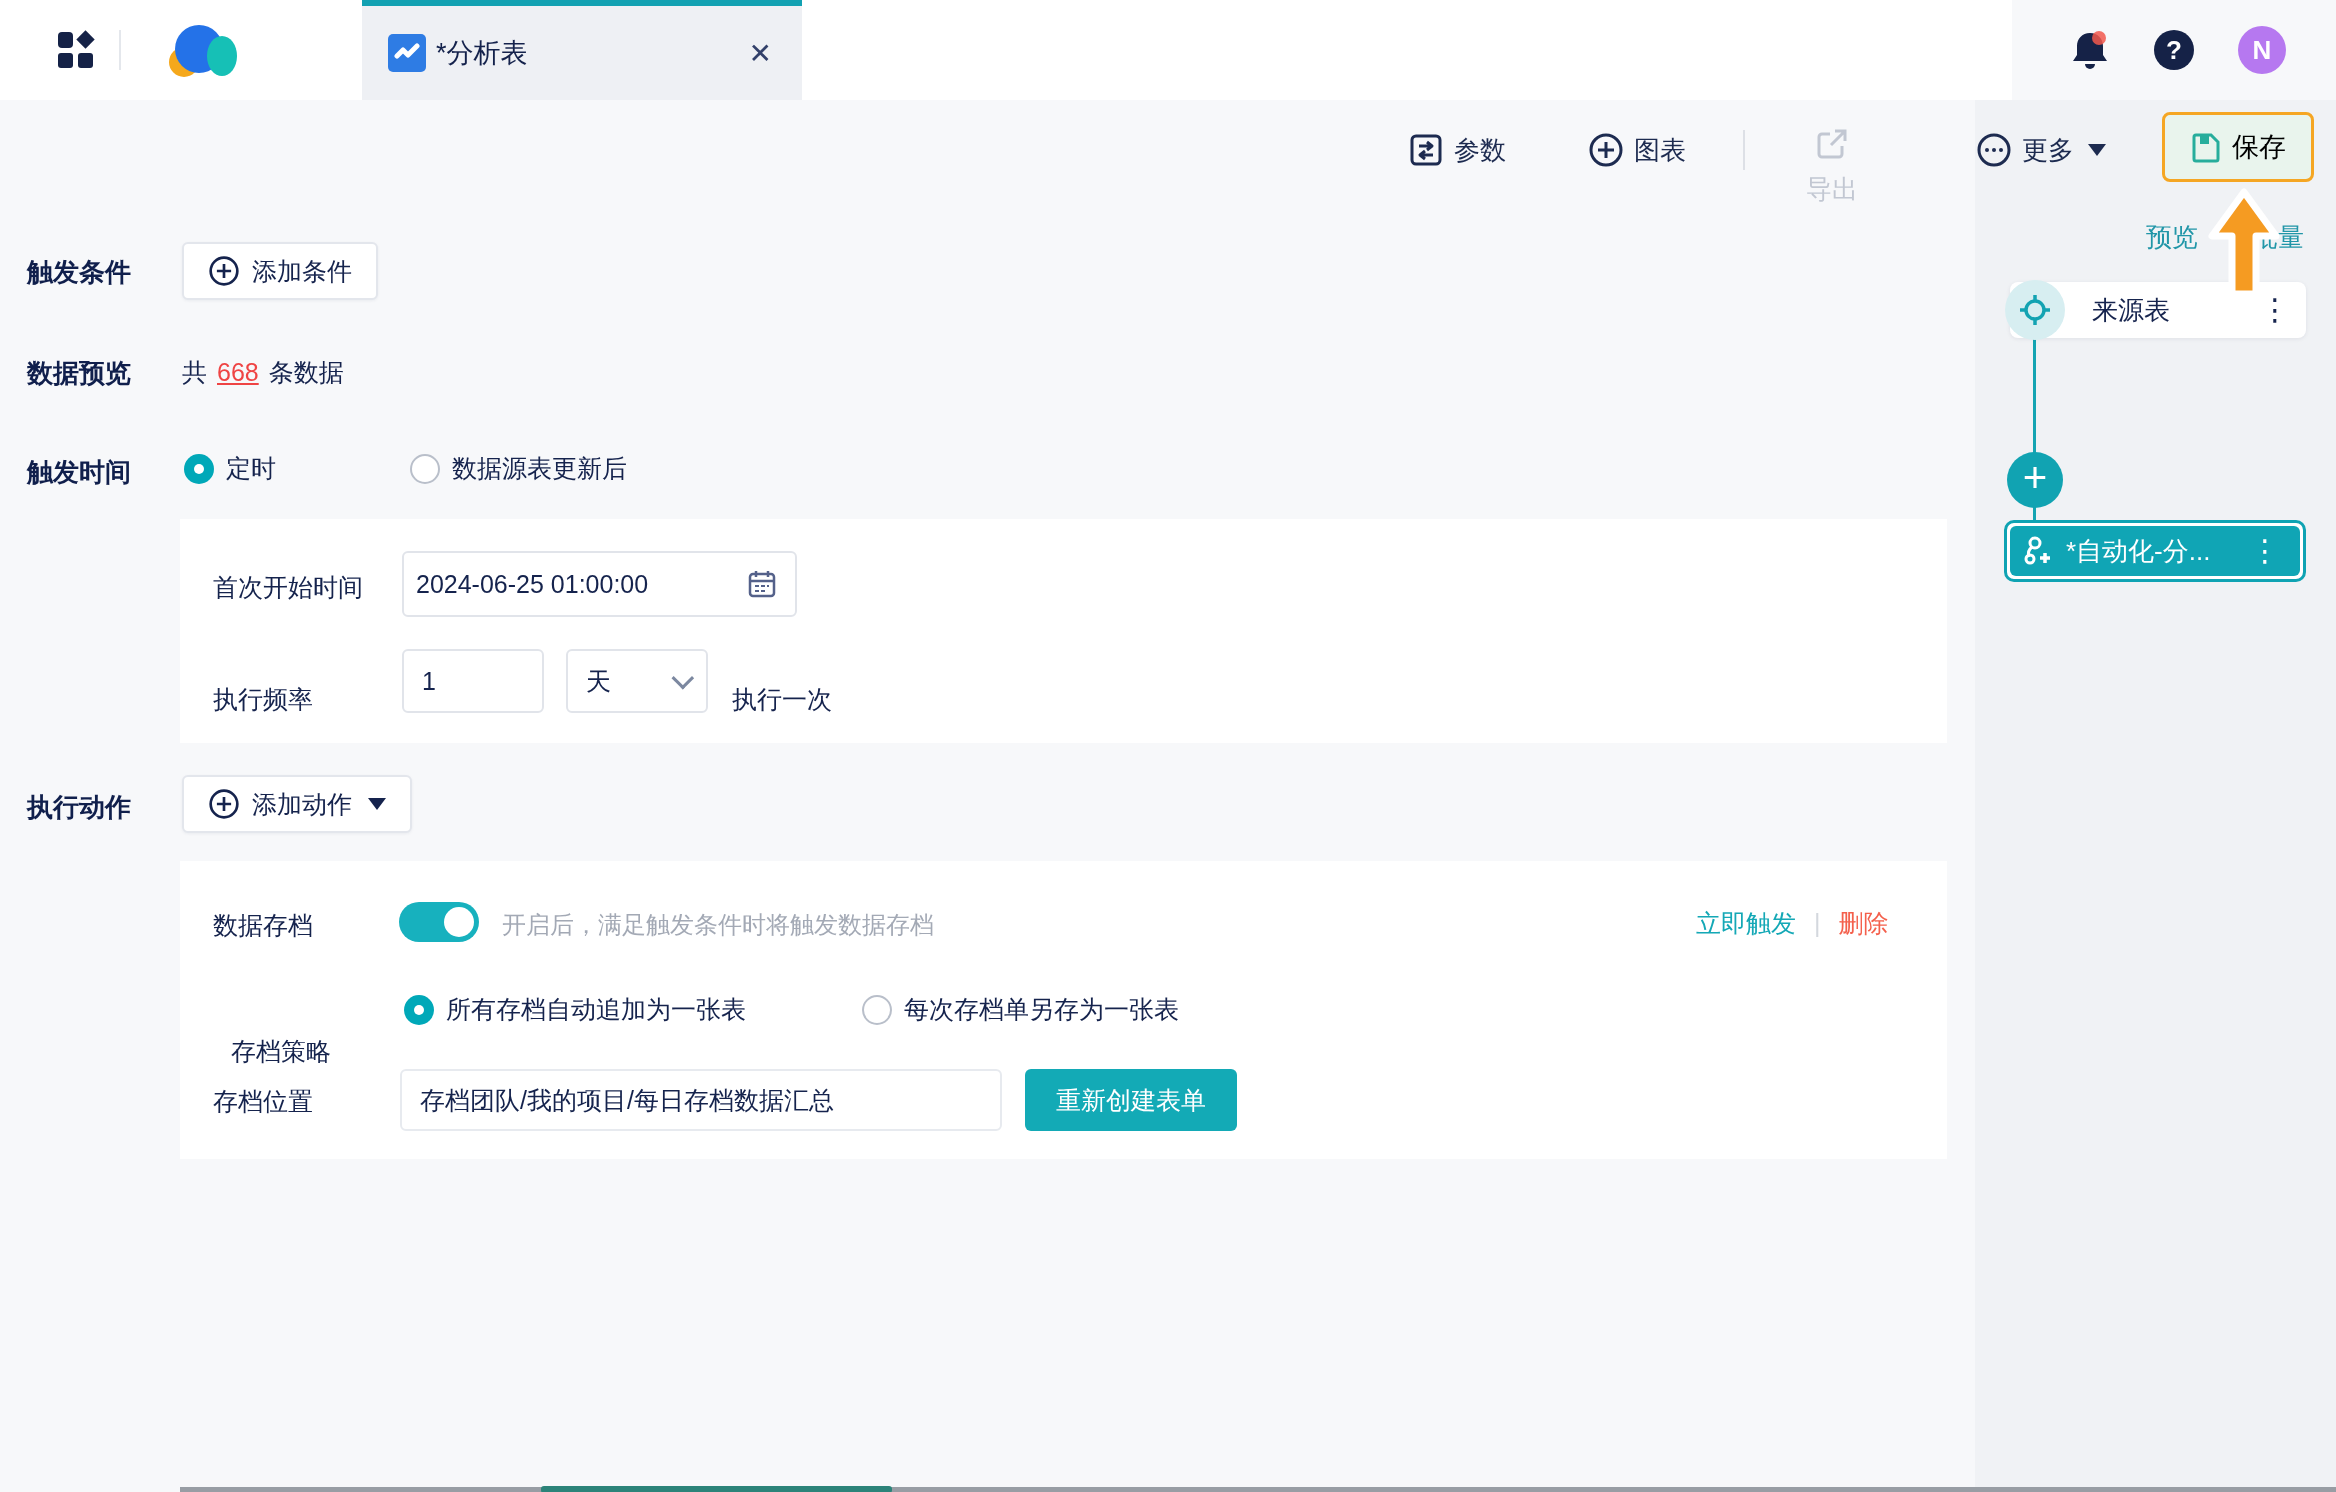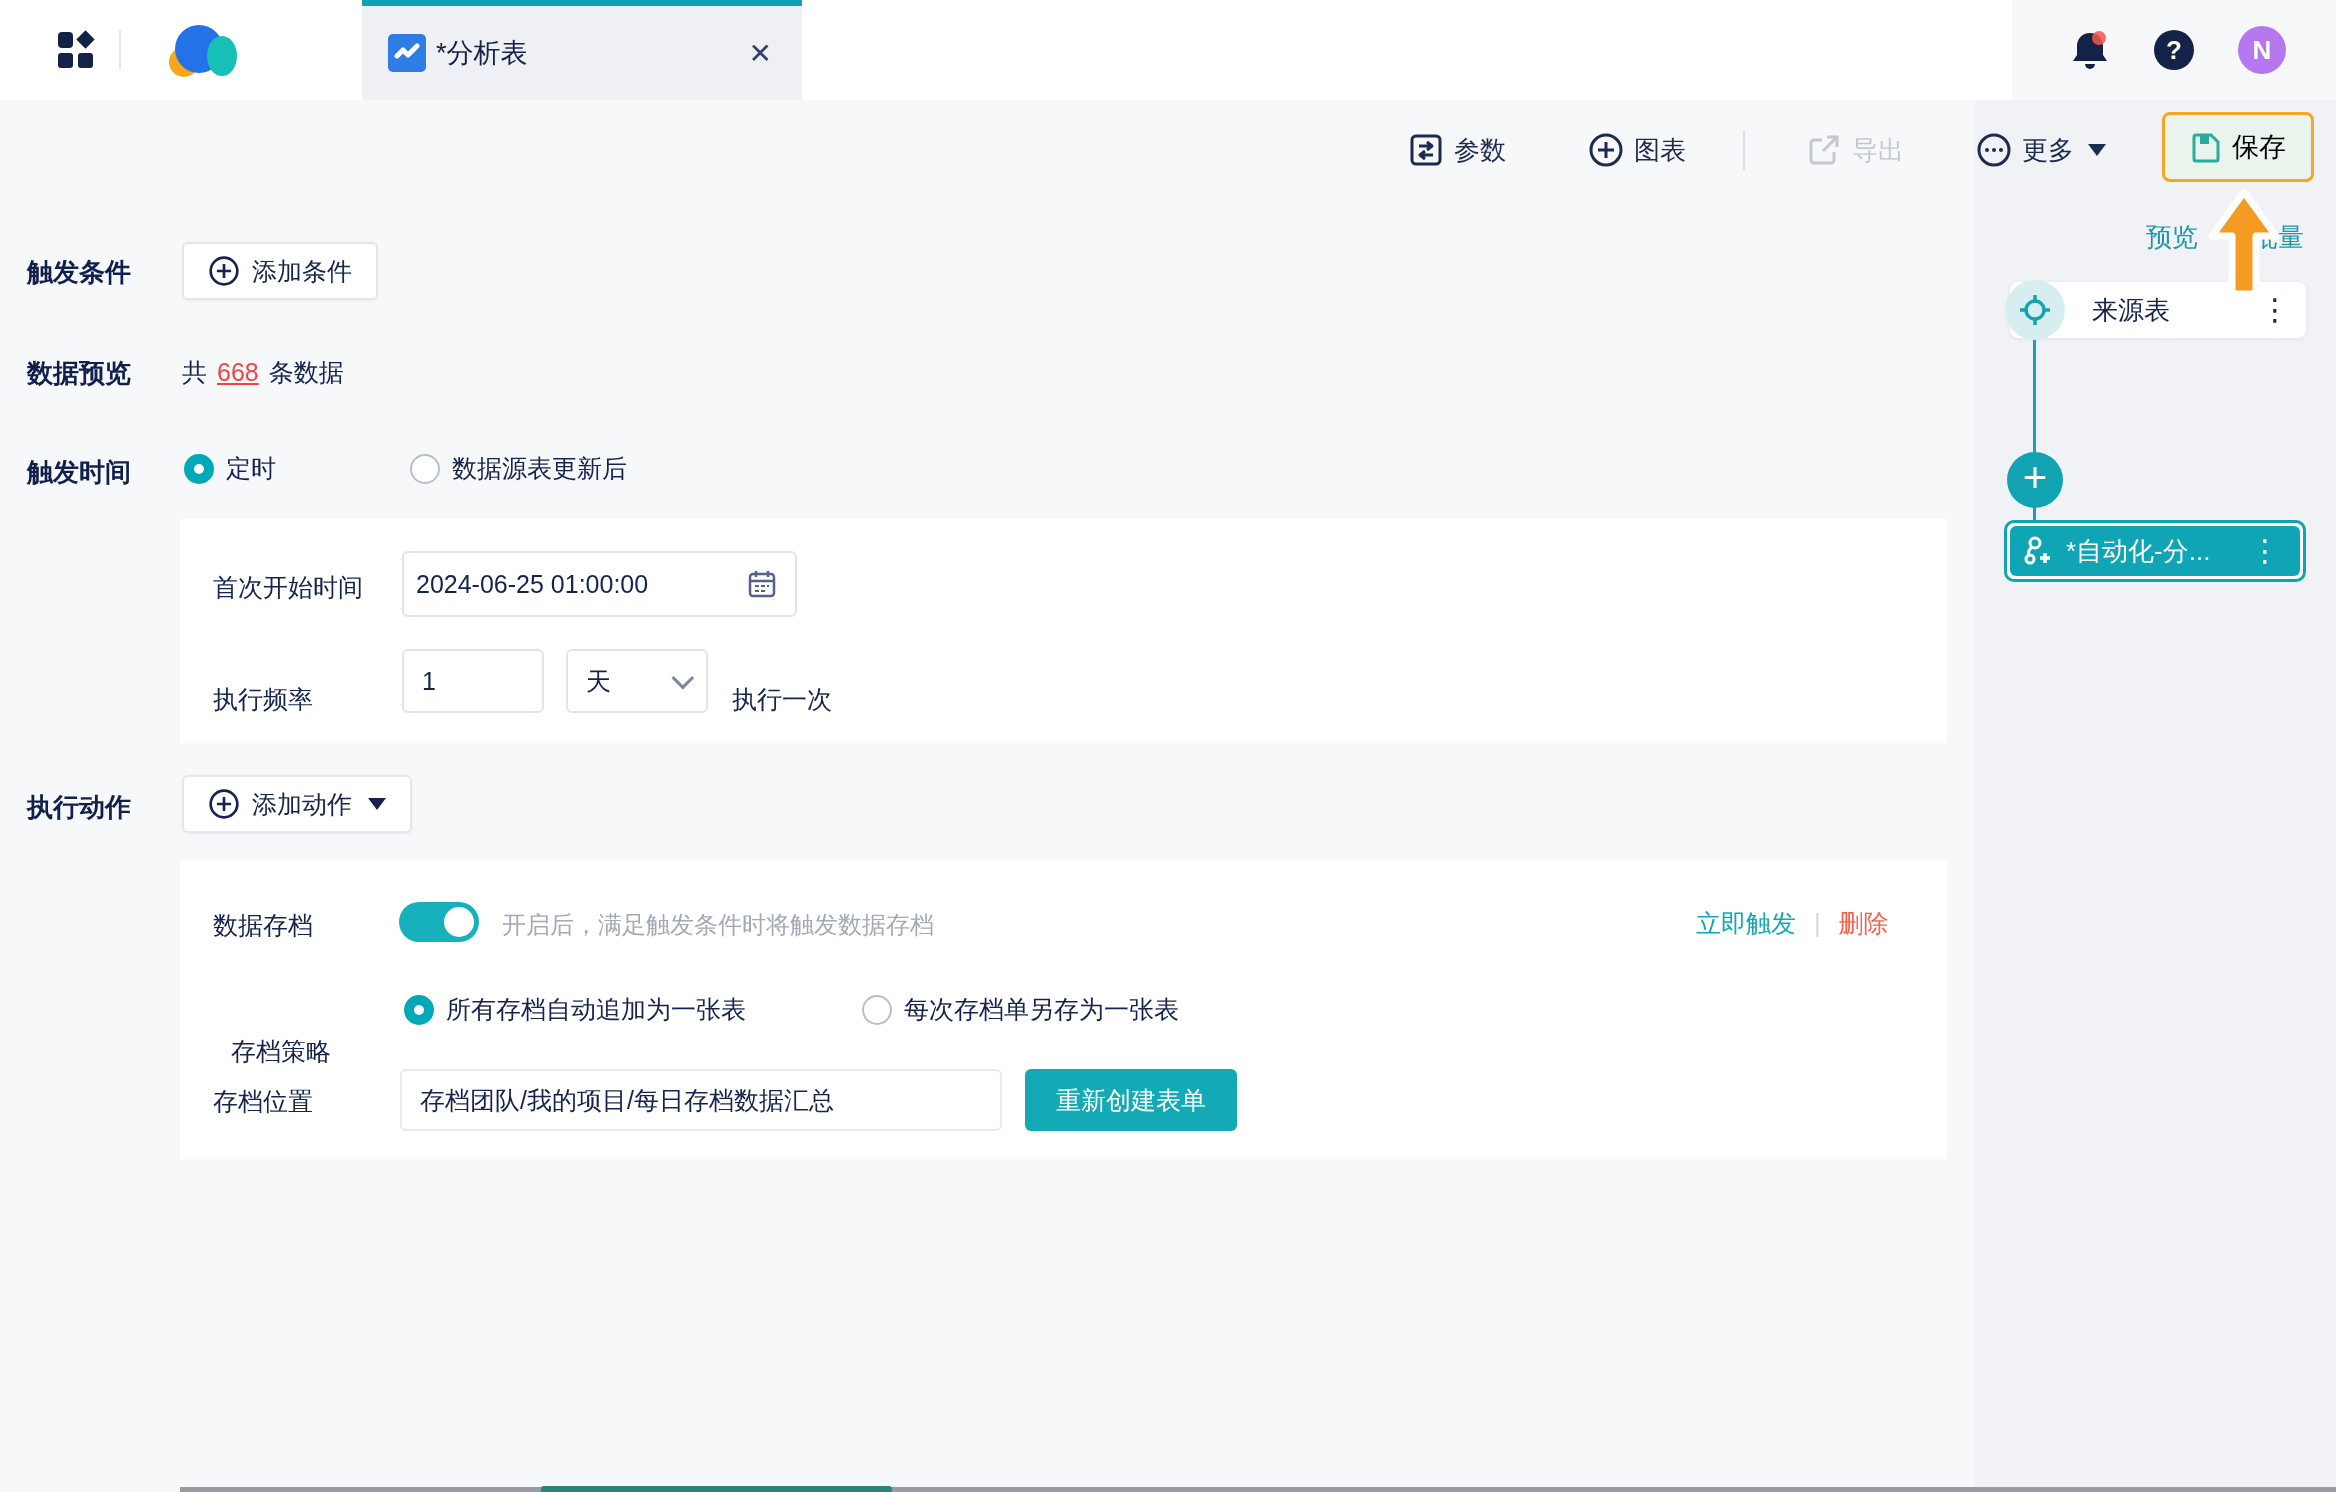"导出" .tool.disabled { flex-direction: none -> column }
